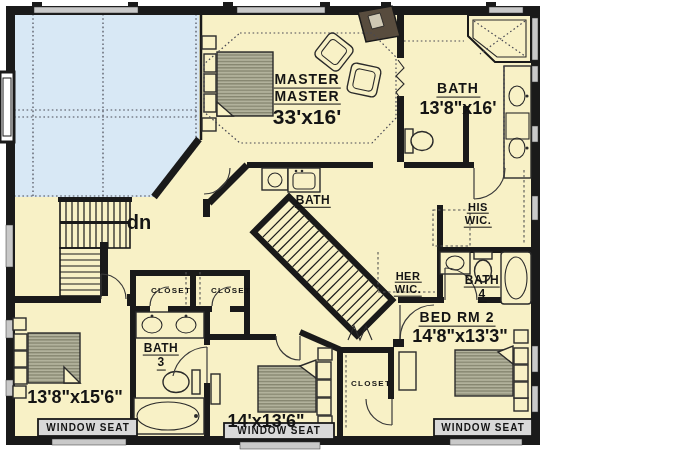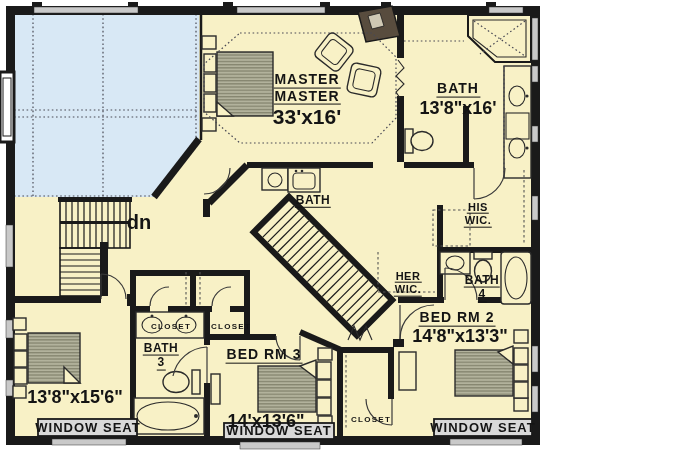"CLOSET" .f-closet { margin-top: 36px -> none }
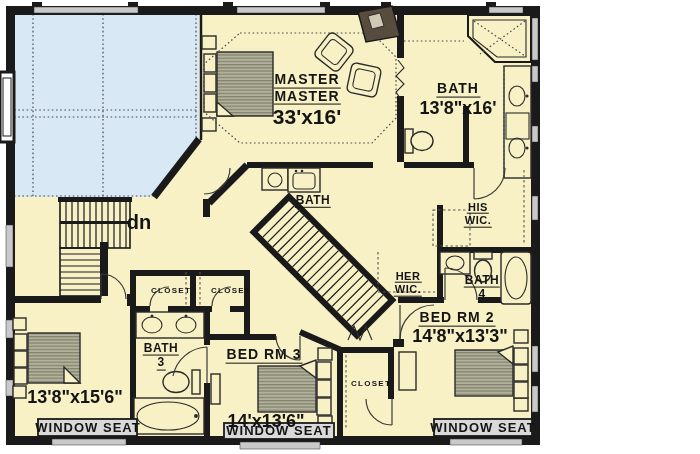"BED RM 3" div.lbl { html: <div> <span>BED RM 3</span> </div> -> none }
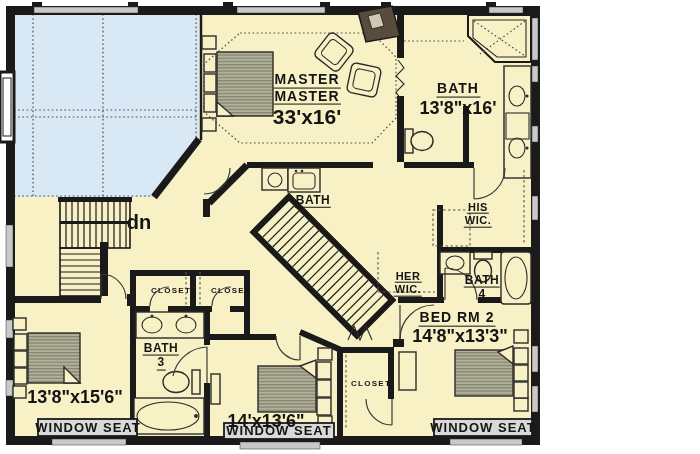"WINDOW SEAT" .f-seat { font-size: 13px -> 10px }
